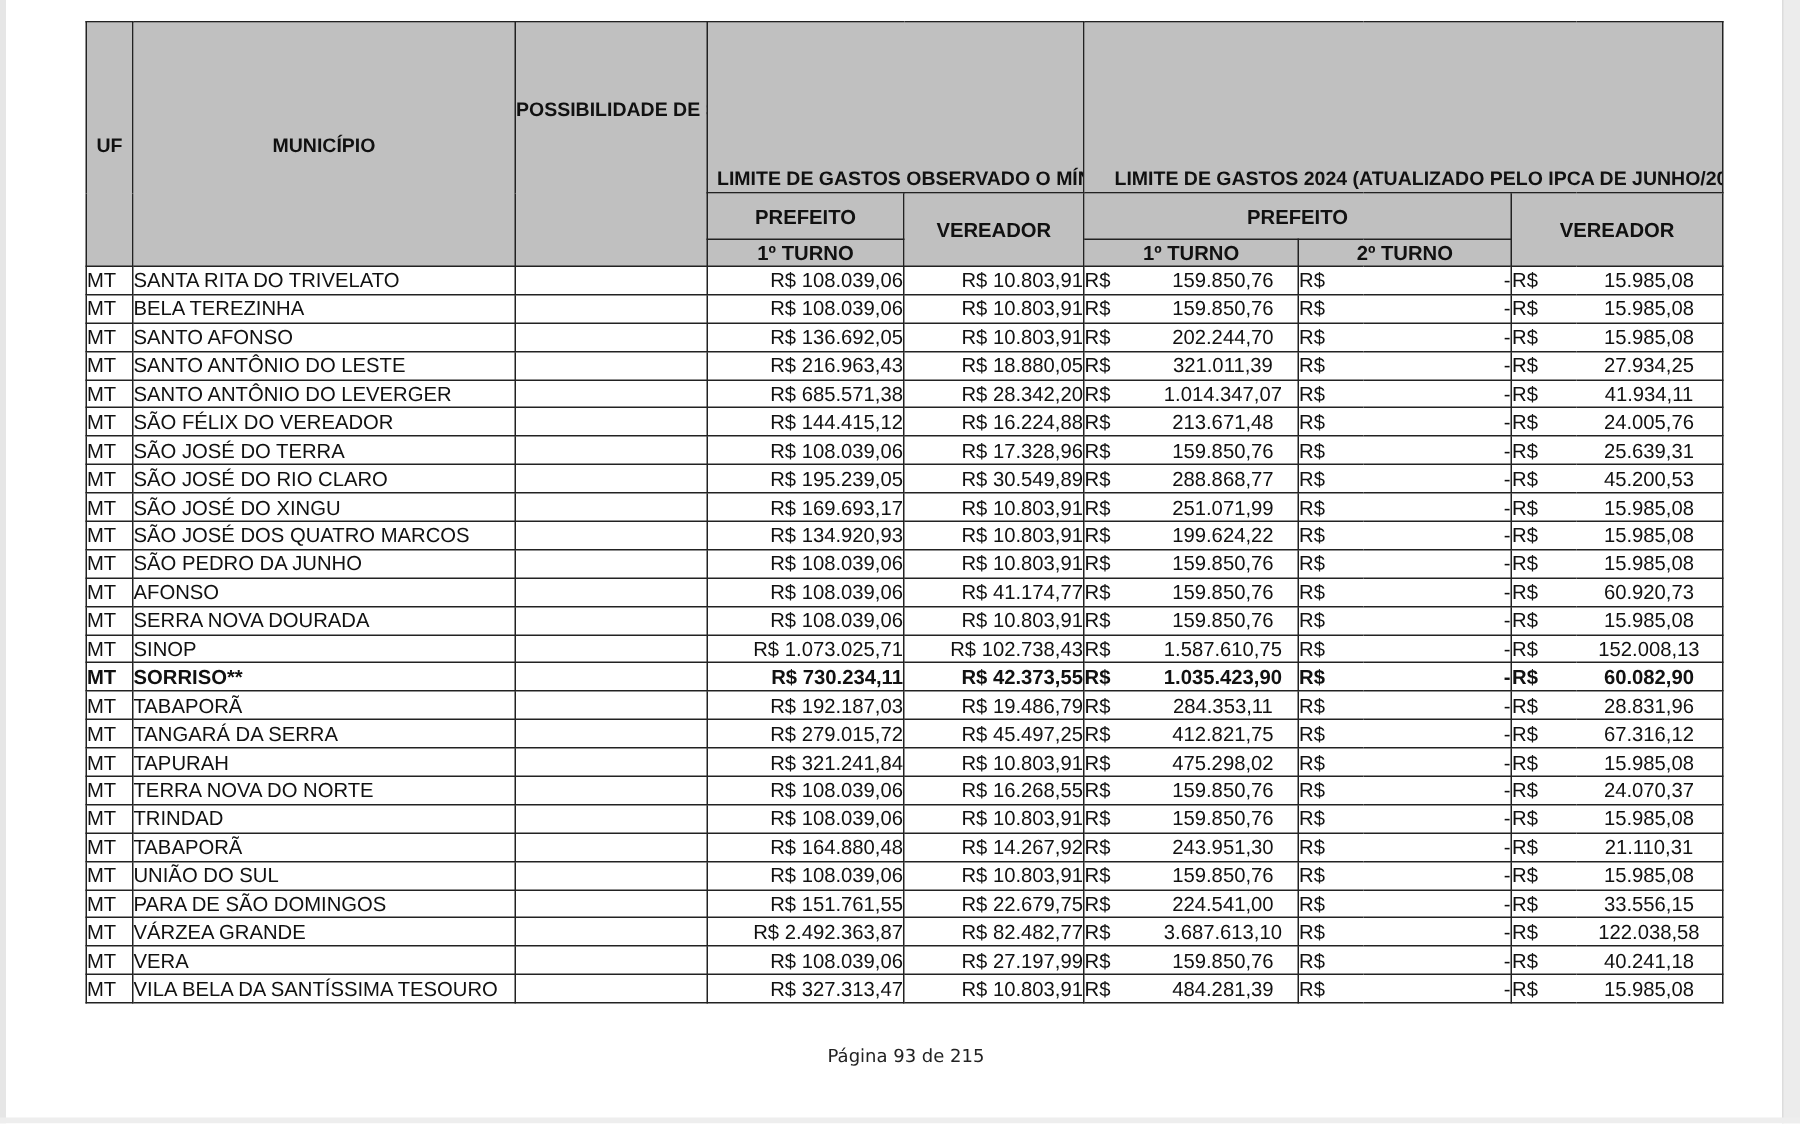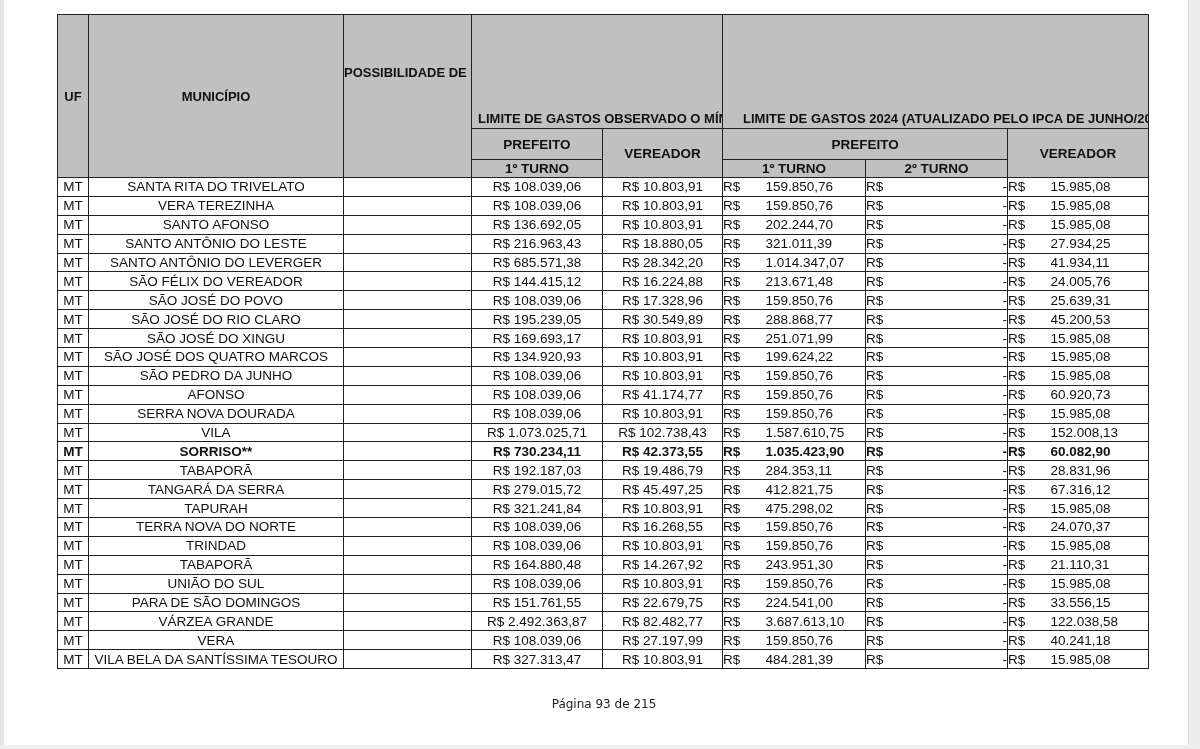"MT" td.uf { text-align: center -> none }
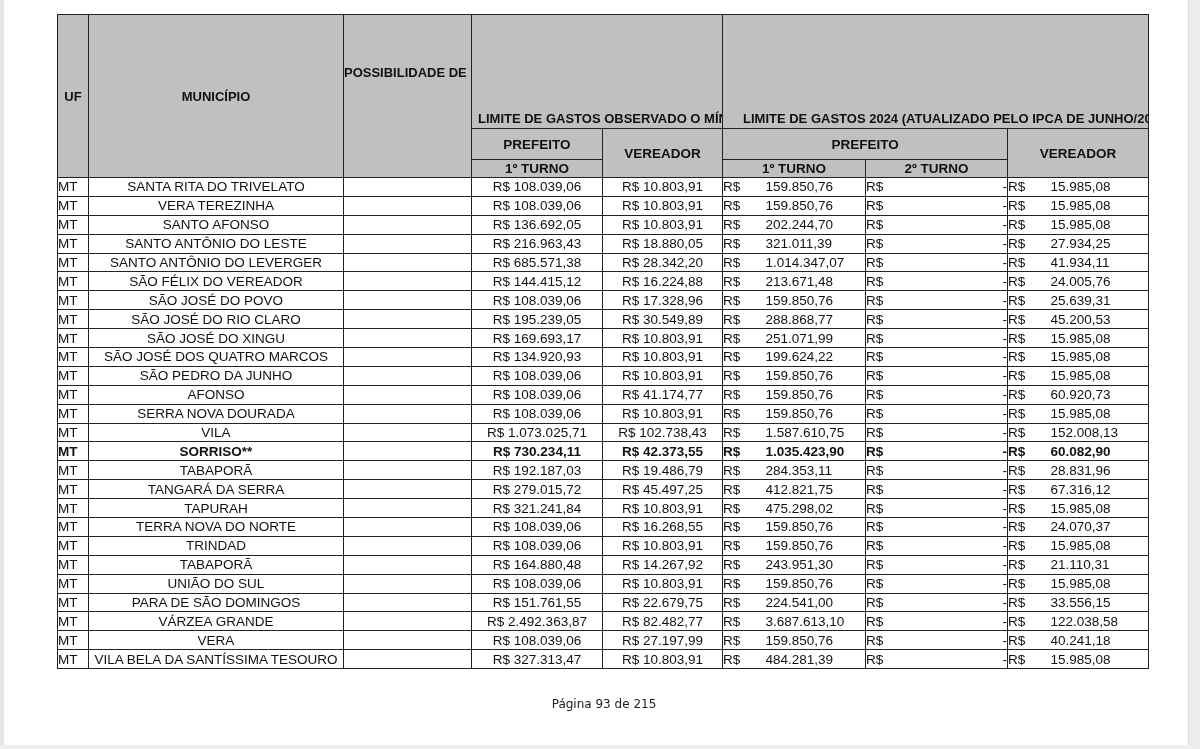"SANTA RITA DO TRIVELATO" td.mun { text-align: center -> left }
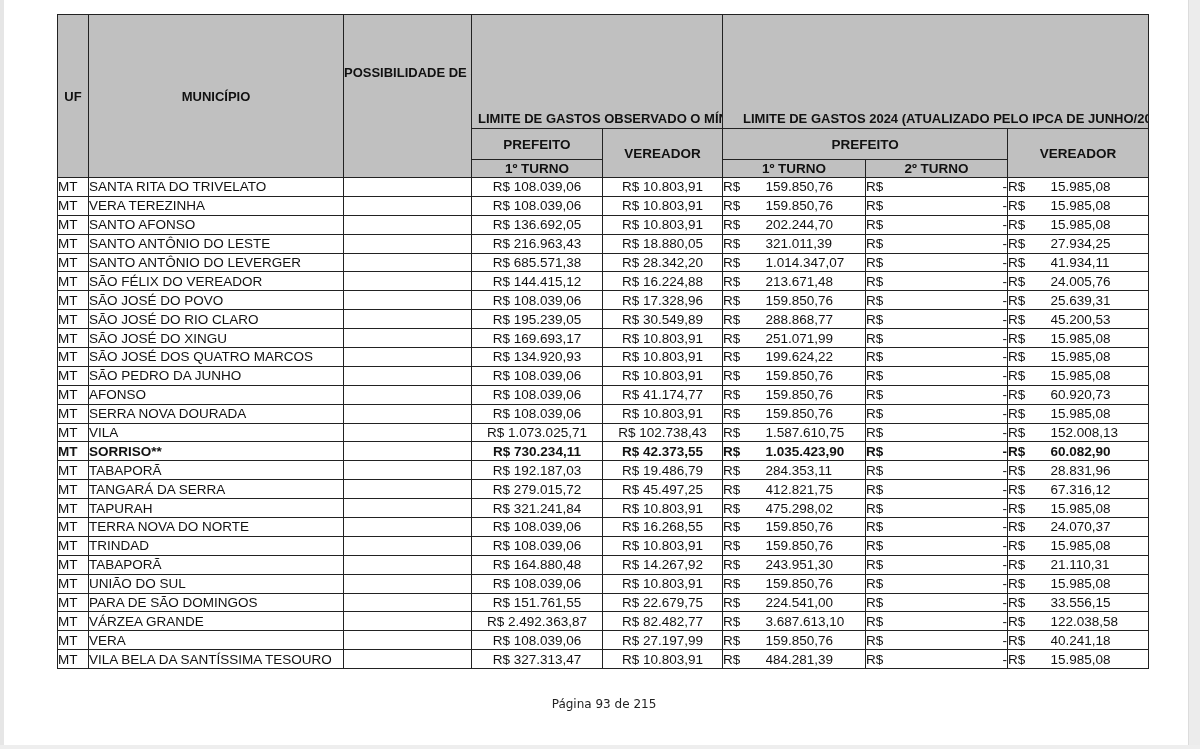"R$ 108.039,06" td.num { text-align: center -> right }
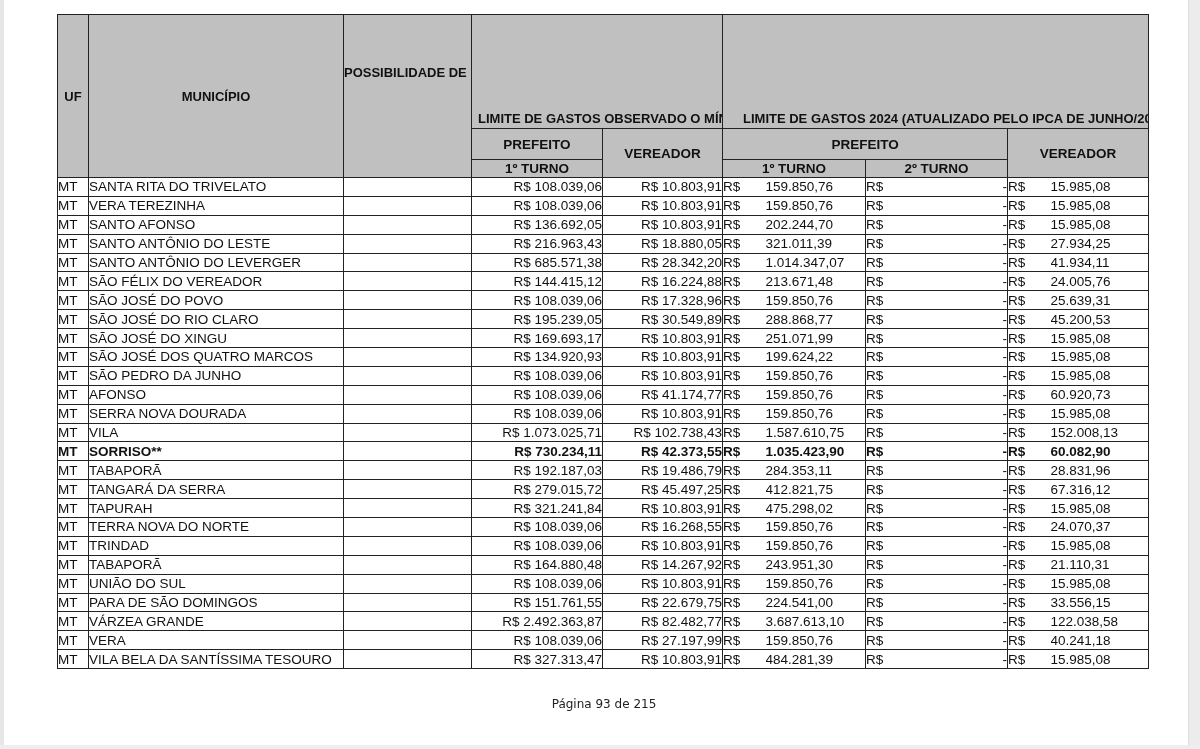"159.850,76" td.val { text-align: left -> center }
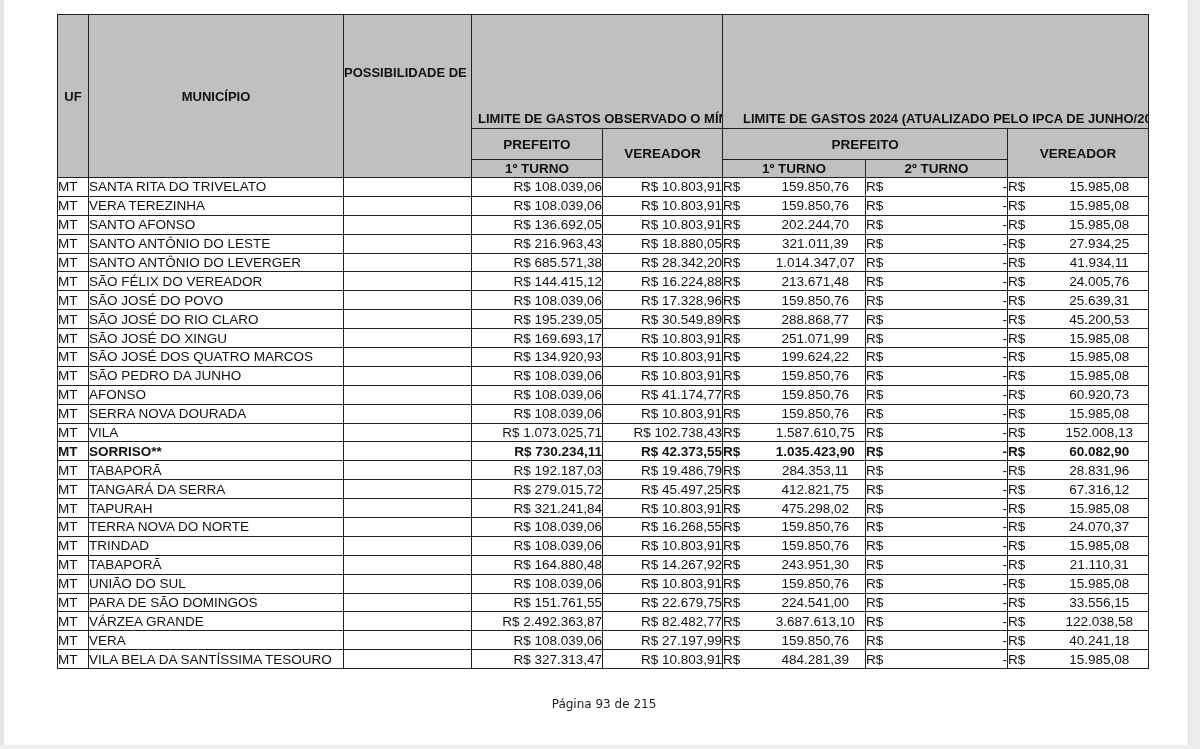"VERA TEREZINHA" td.mun { text: VERA -> BELA }
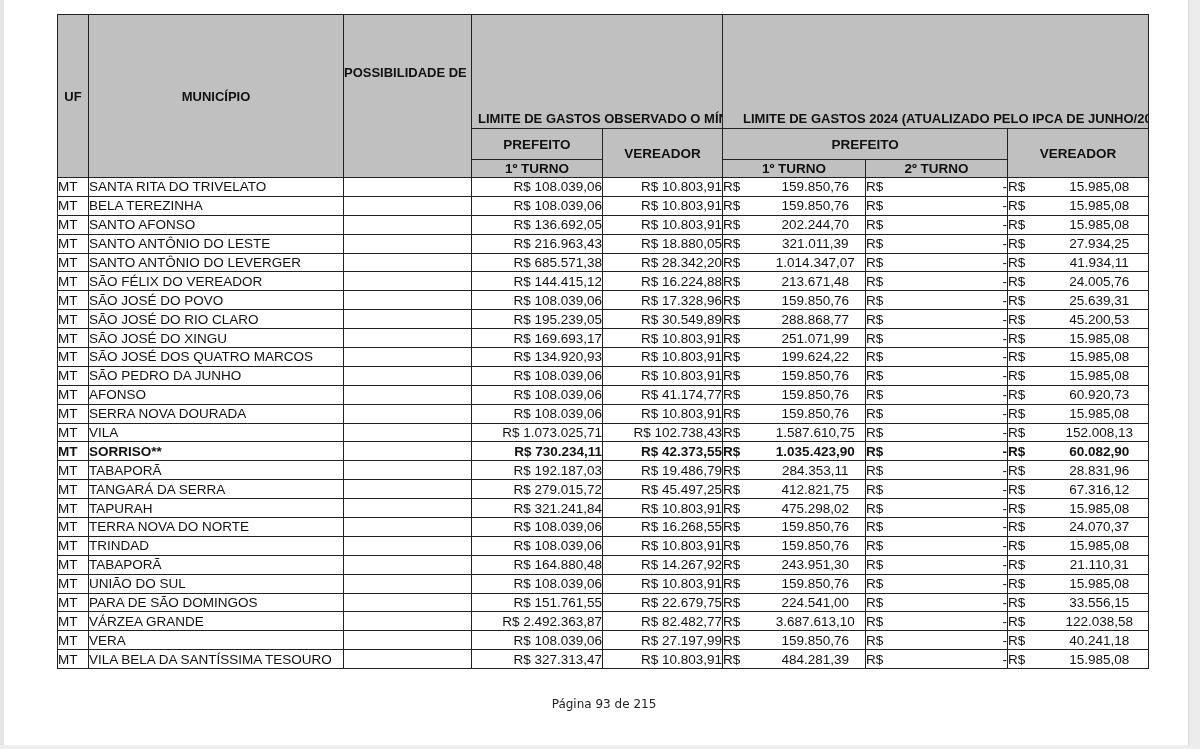"SÃO JOSÉ DO POVO" td.mun { text: POVO -> TERRA }
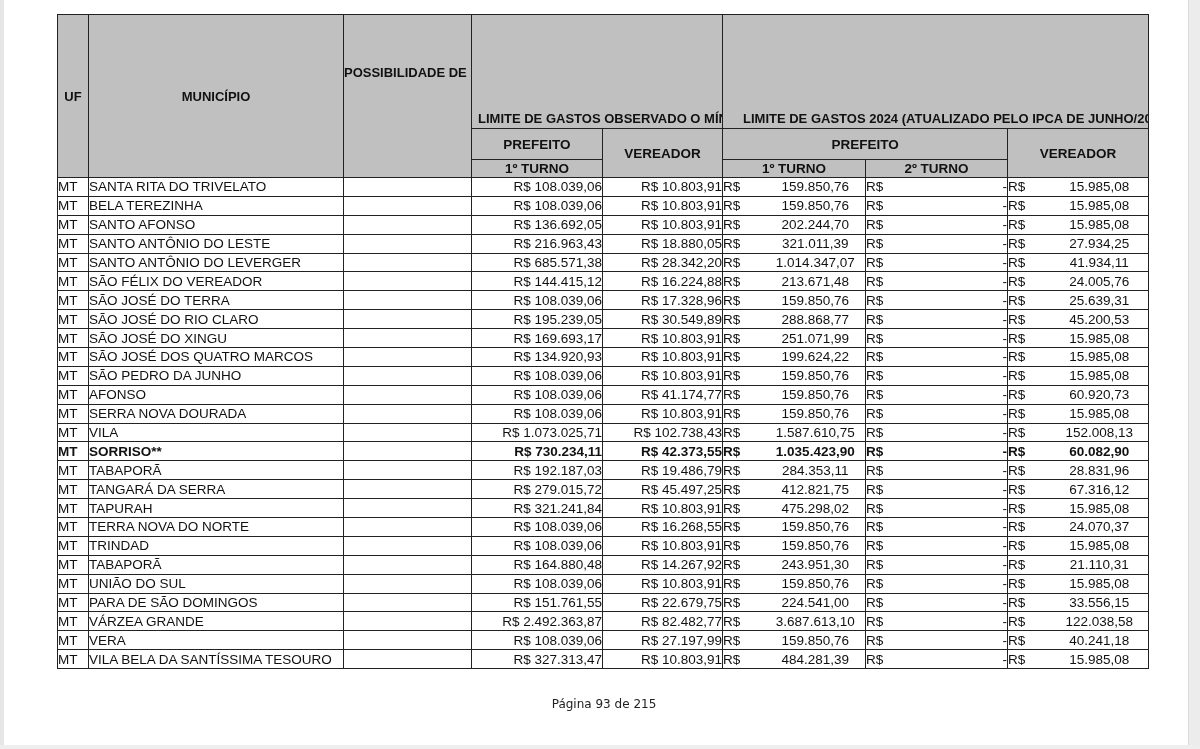"VILA" td.mun { text: VILA -> SINOP }
